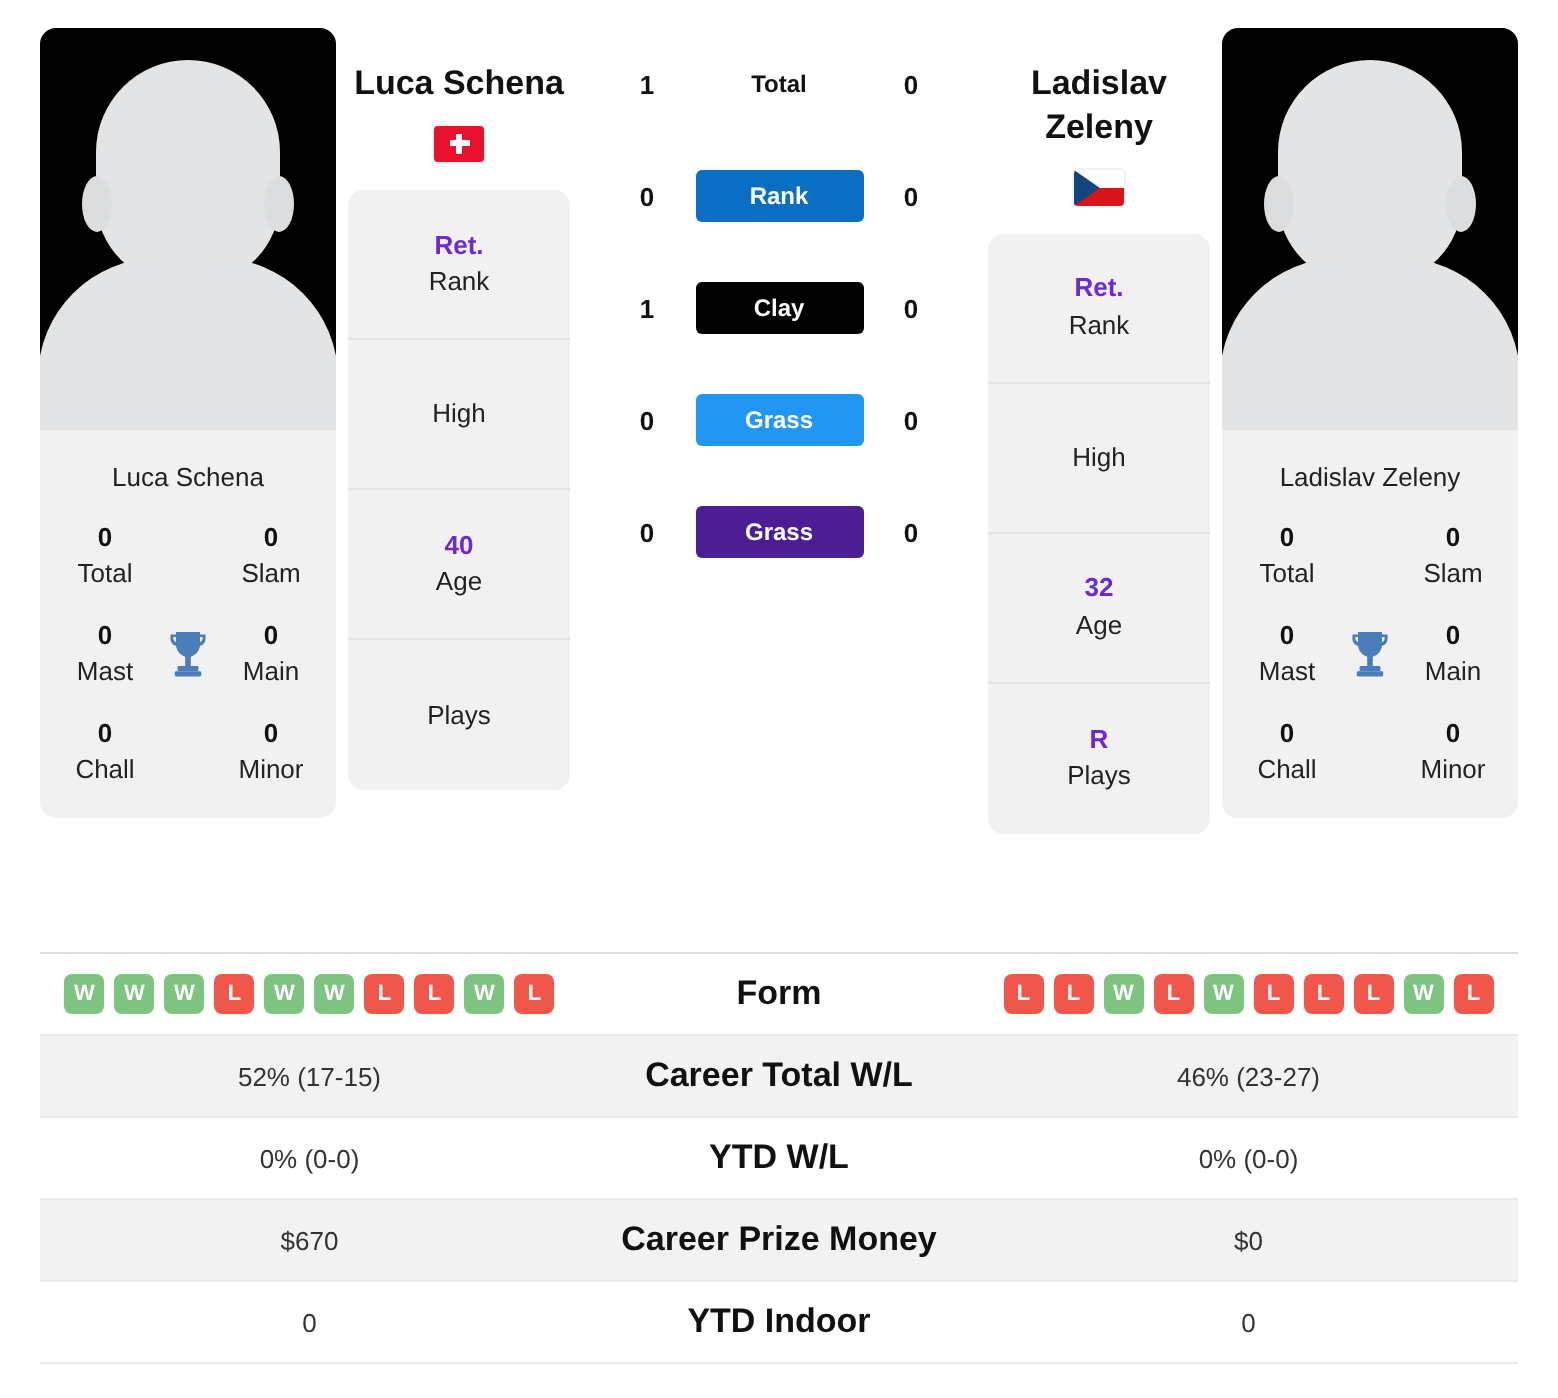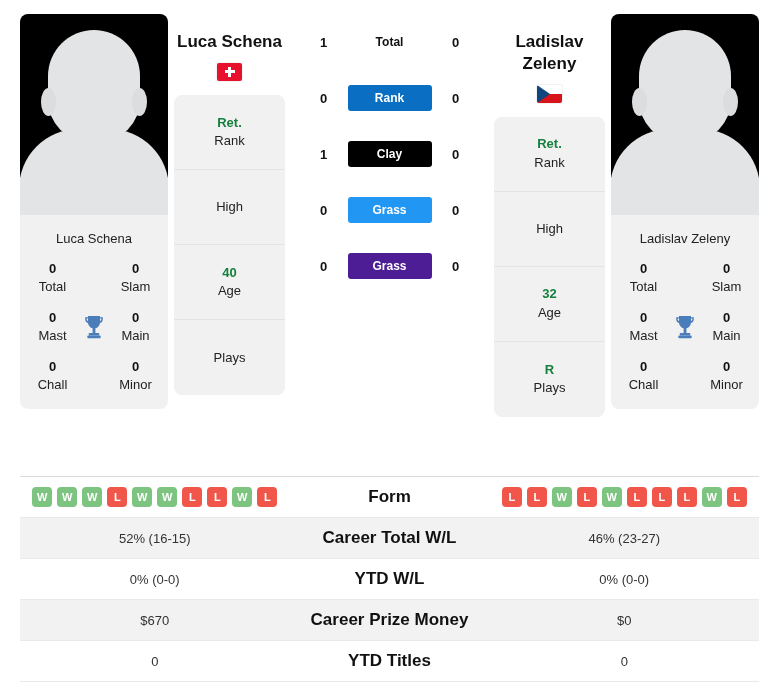"Ret." .info-val { color: #15803d -> #6d28d9 }
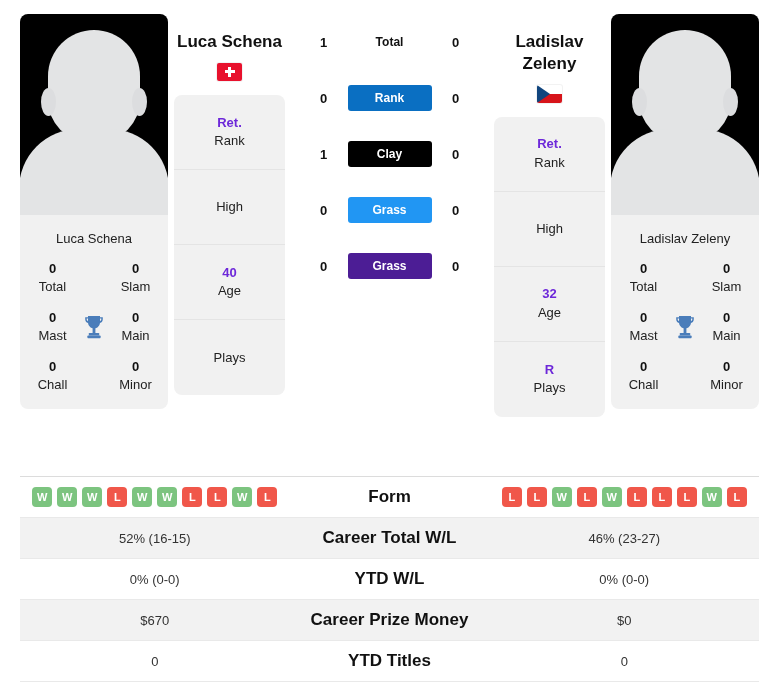"52% (16-15)" div.cell-left { text: 16-15 -> 17-15 }
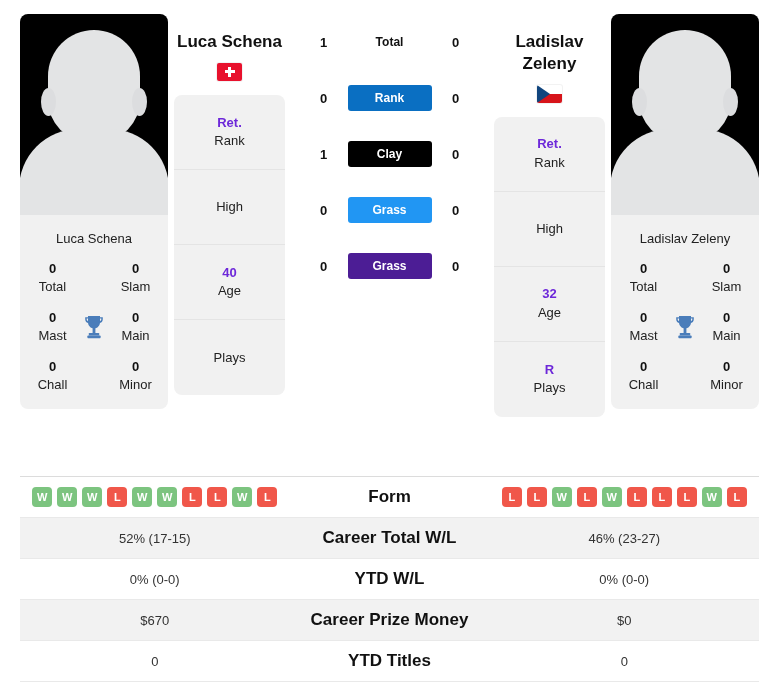"YTD Titles" div.cell-mid { text: Titles -> Indoor }
